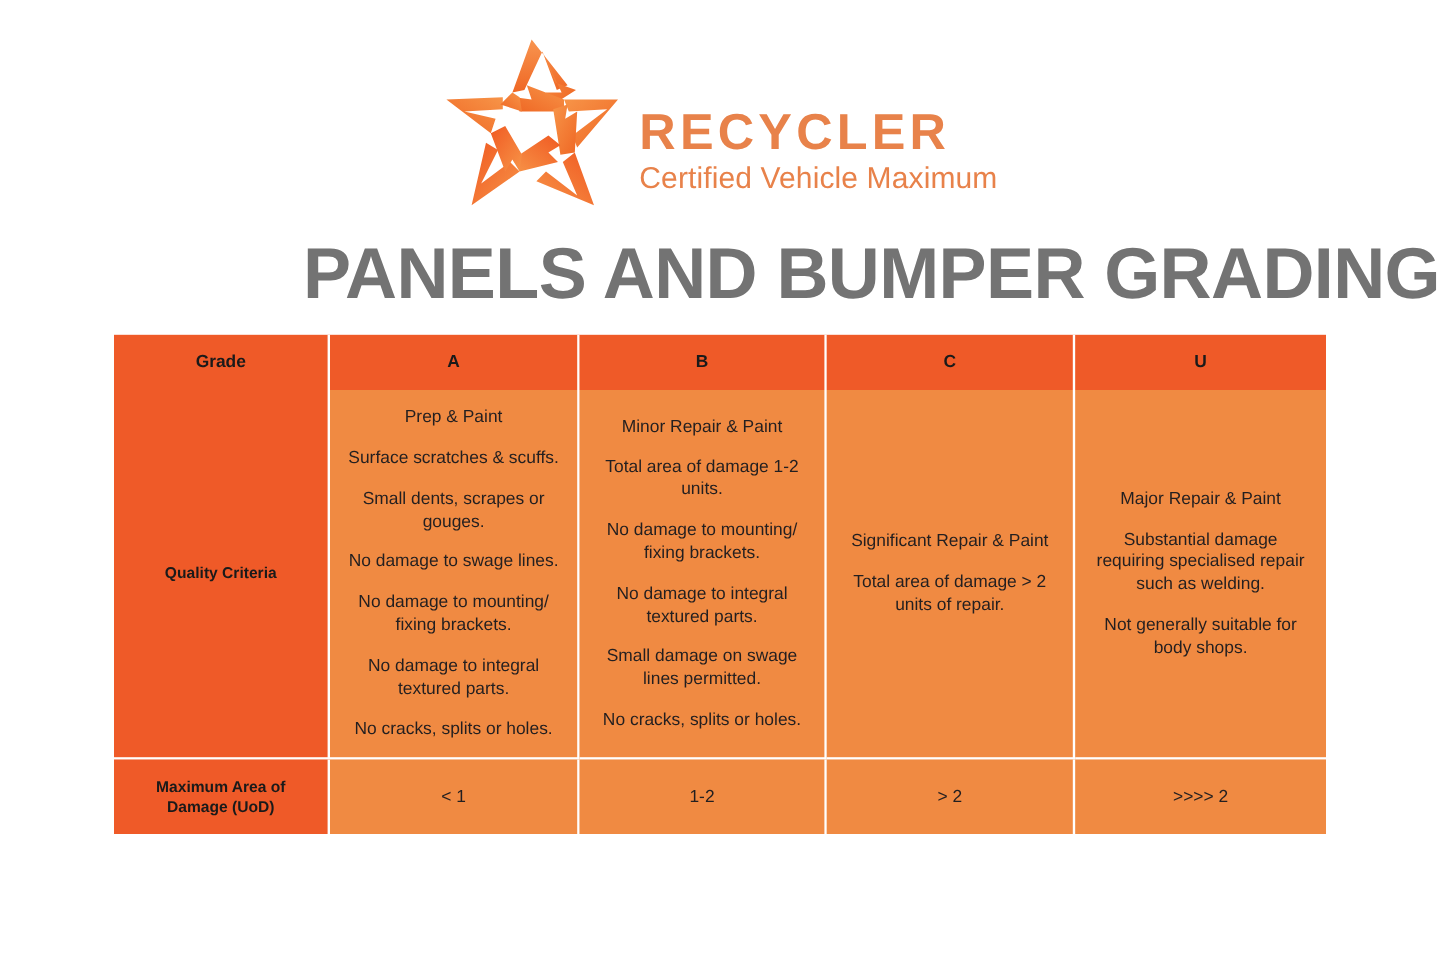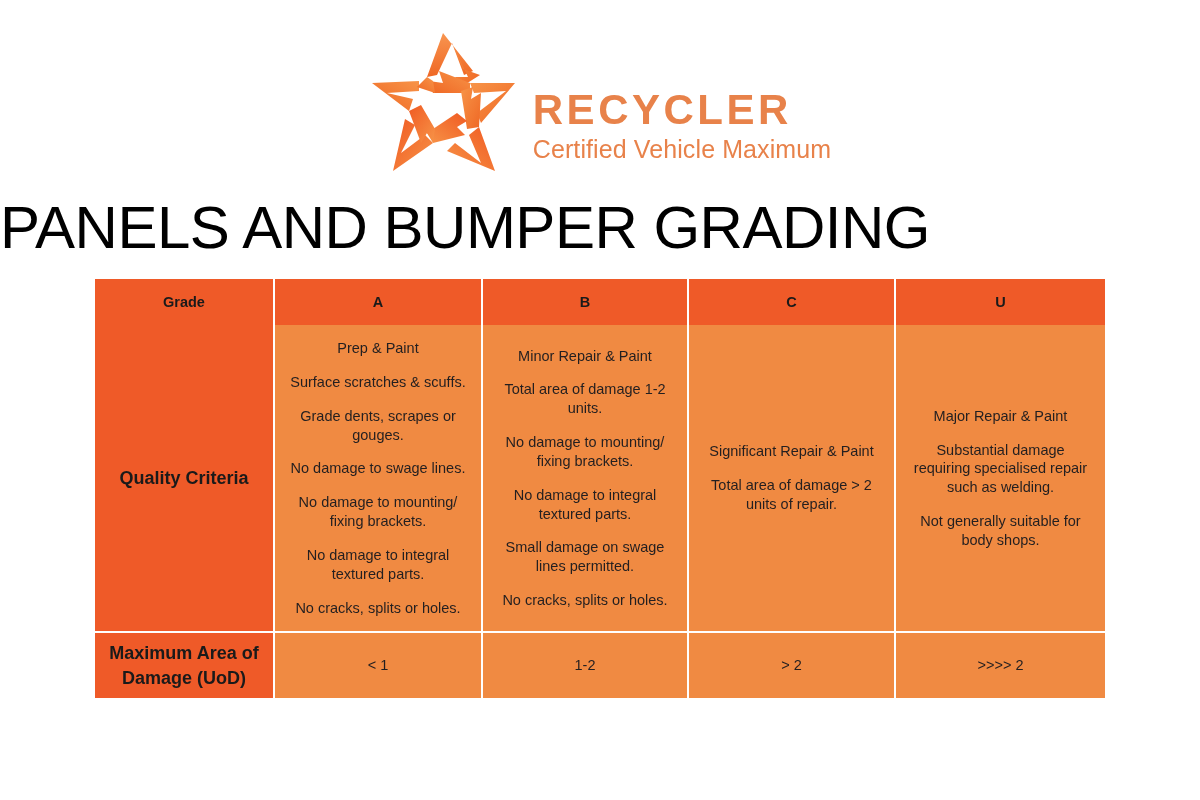"PANELS AND BUMPER GRADING" .page-title { color: #000000 -> #737373; font-weight: normal -> bold; text-align: left -> right }
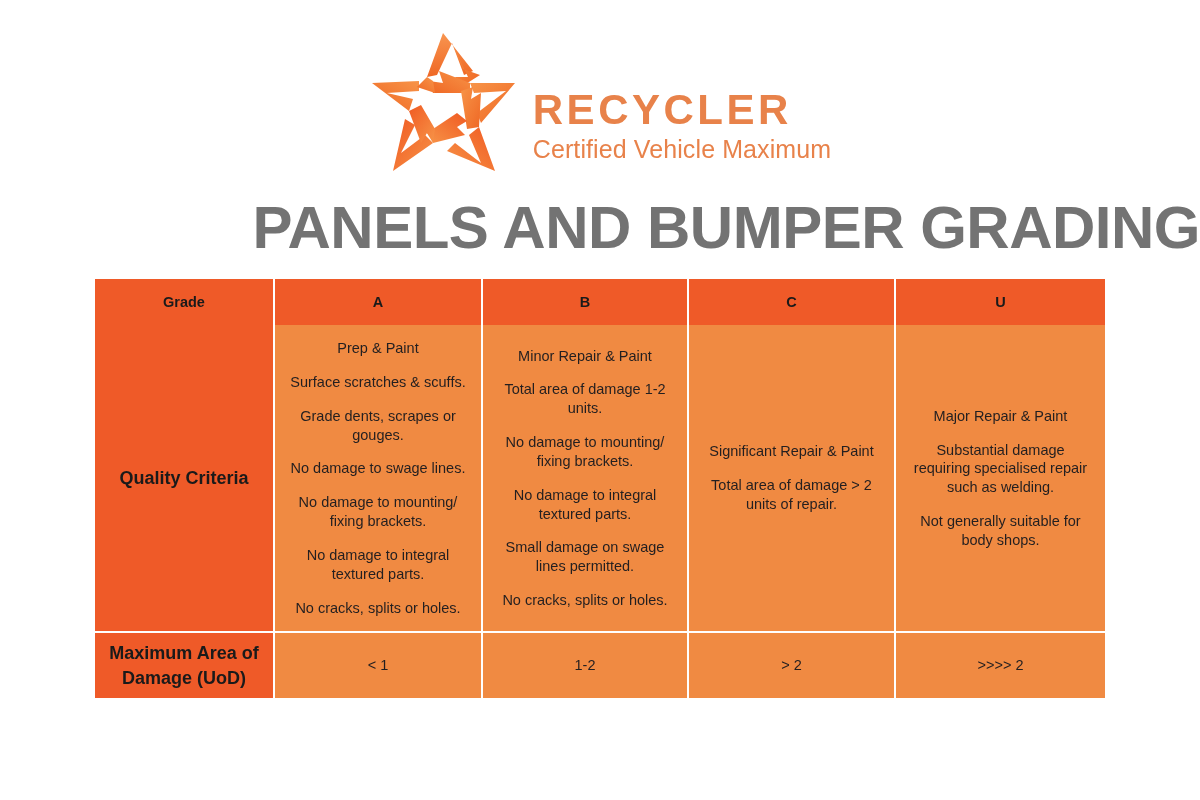"Grade dents, scrapes or gouges." div.cell-line { text: Grade -> Small }
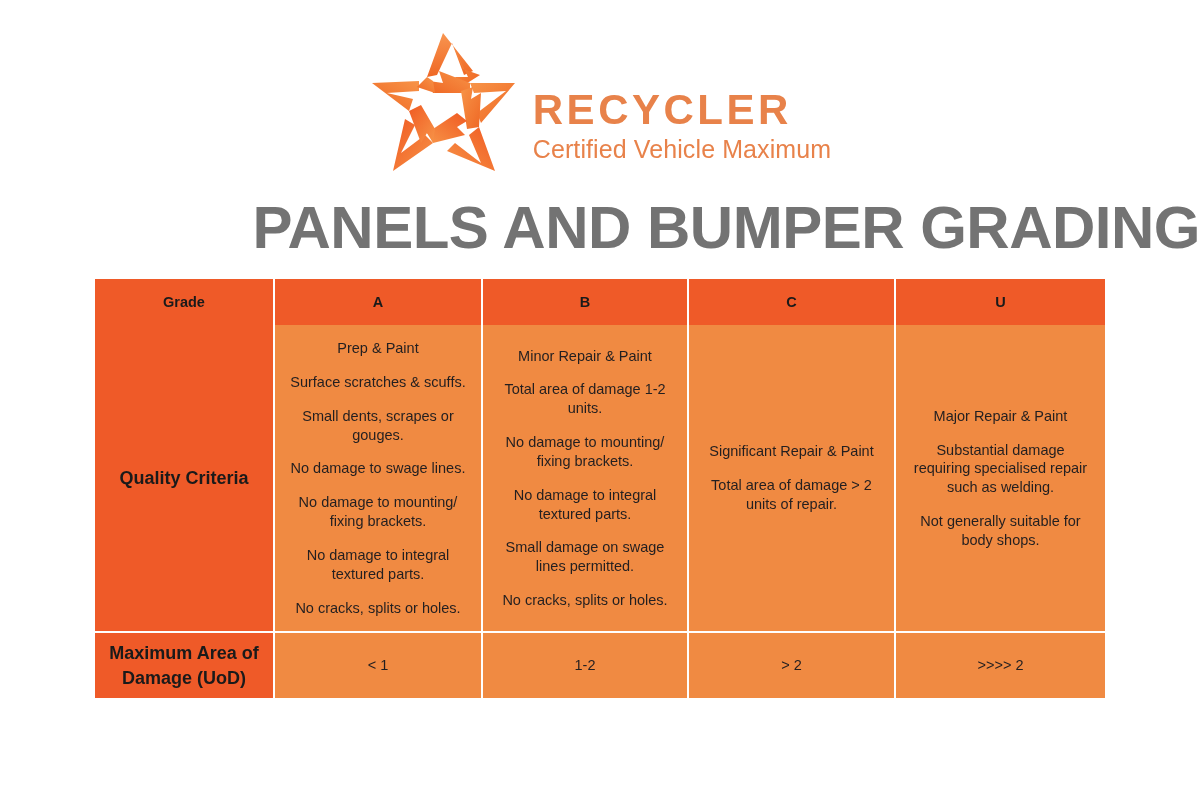"Quality Criteria" td.label-cell { font-size: 18px -> 13px }
